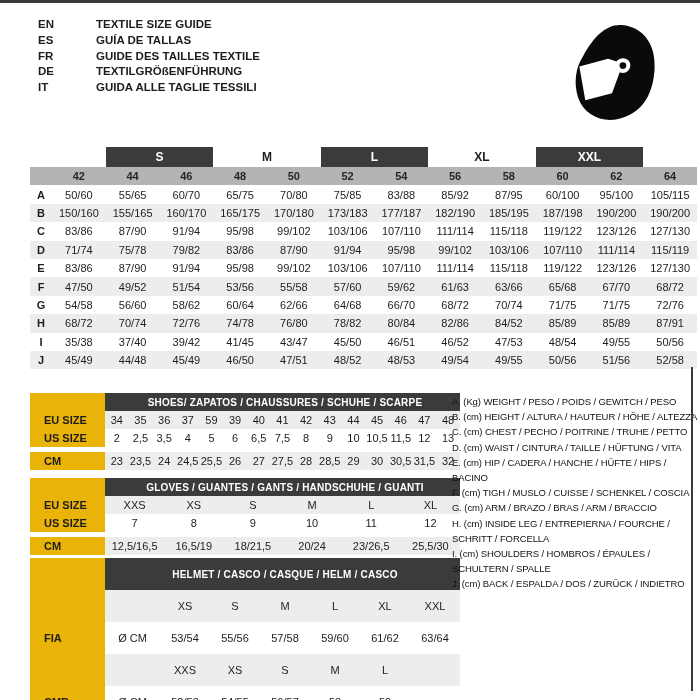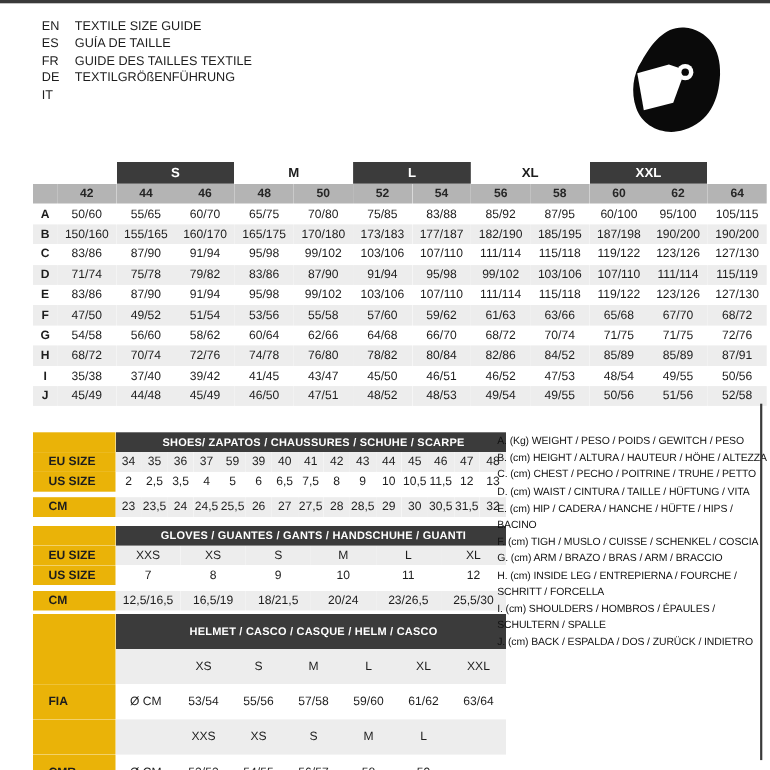"EN" .lang-row { font-weight: normal -> bold; gap: none -> 28px }
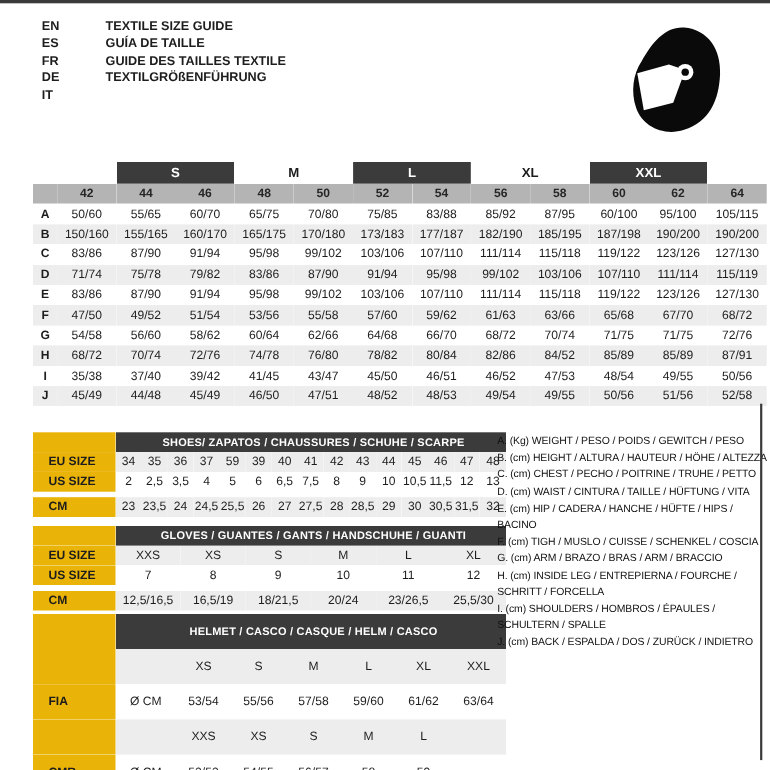"GUÍA DE TAILLE" span.lang-text { text: TAILLE -> TALLAS }
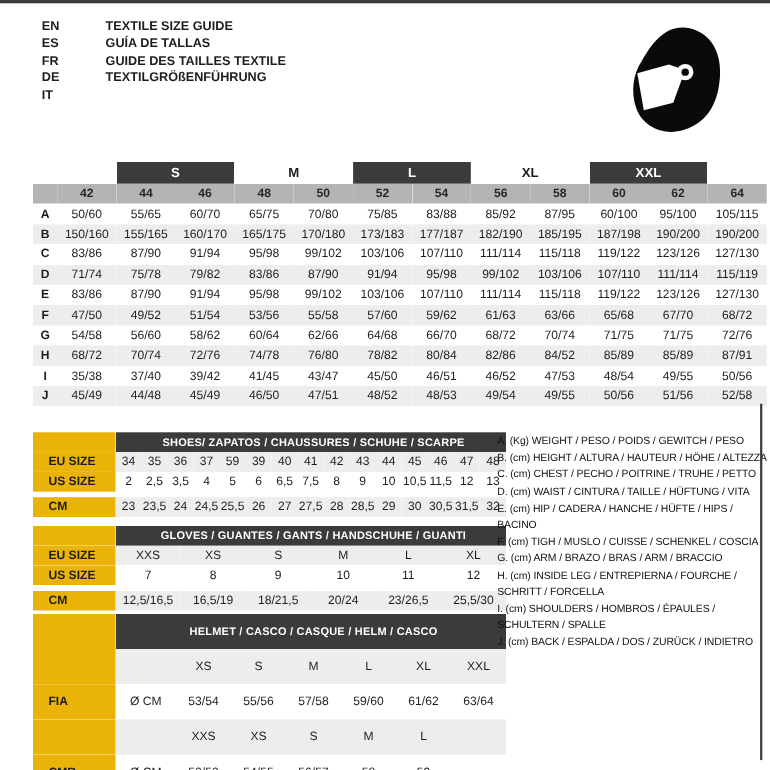"GUIDA ALLE TAGLIE TESSILI" span.lang-text { html: none -> <span>GUIDA ALLE TAGLIE TESSILI</span> }
